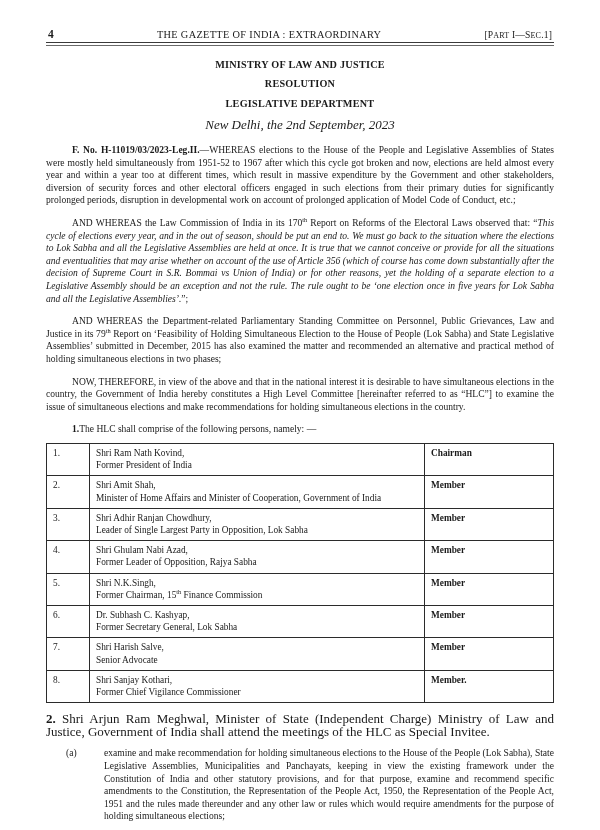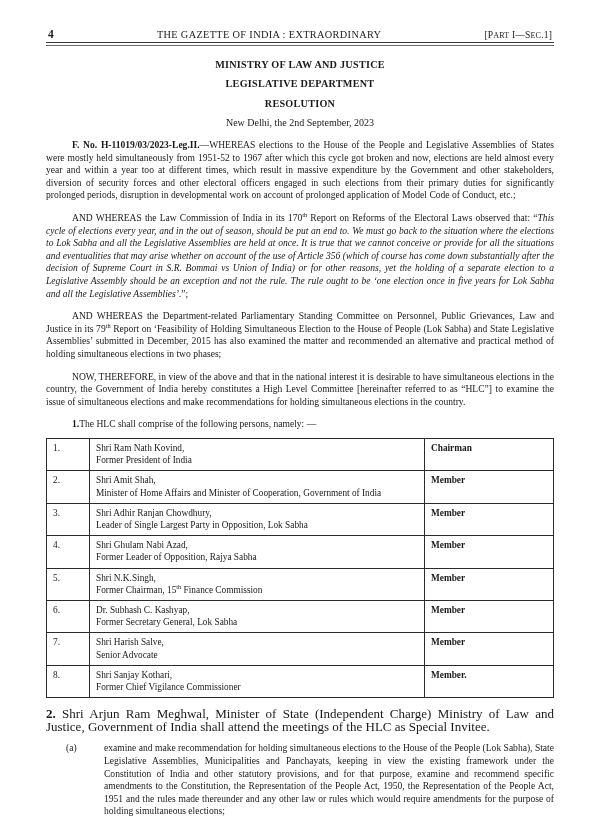"LEGISLATIVE DEPARTMENT" div.heading { order: before "RESOLUTION" -> after "RESOLUTION" }
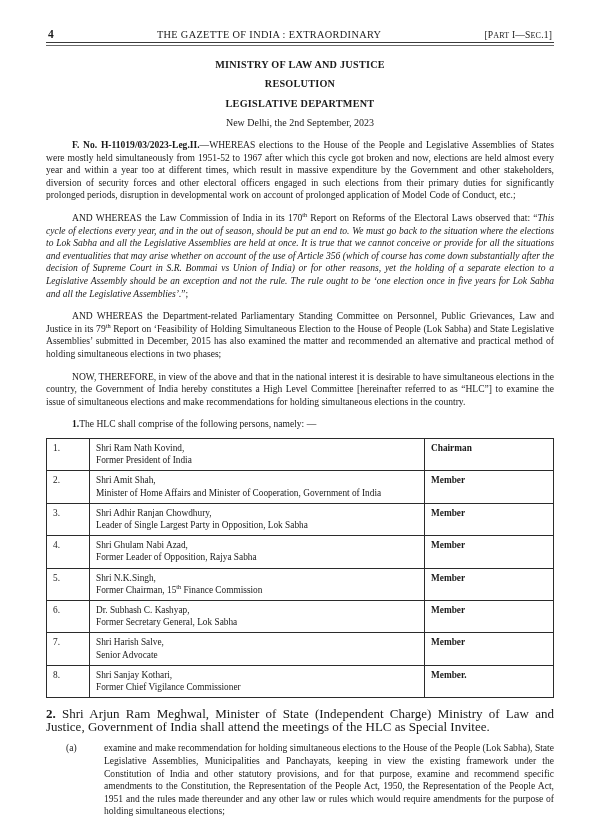"New Delhi, the 2nd September," .dateline { font-size: 10px -> 13px; font-style: none -> italic }
